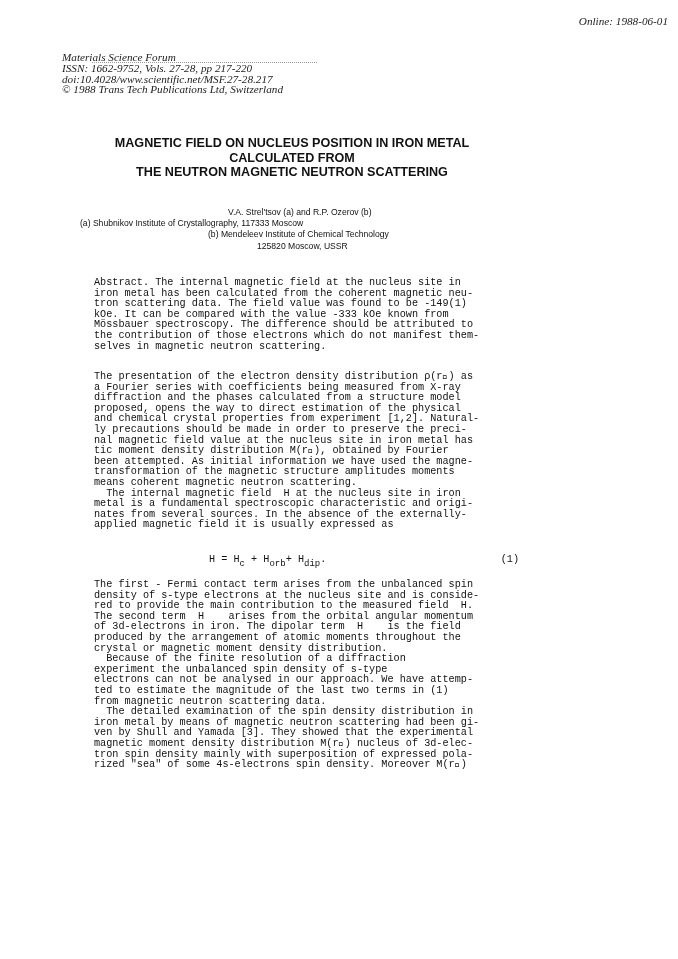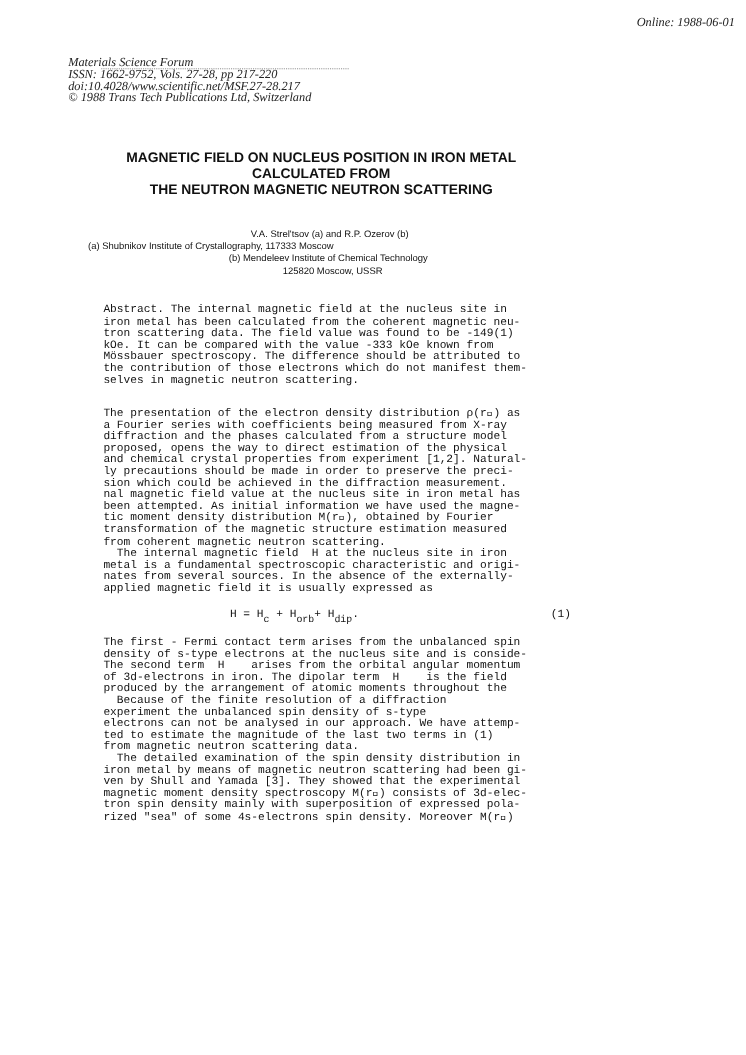"sion which could be achieved" div { html: <div>sion which could be achieved in the diffraction measurement.</div> -> none }
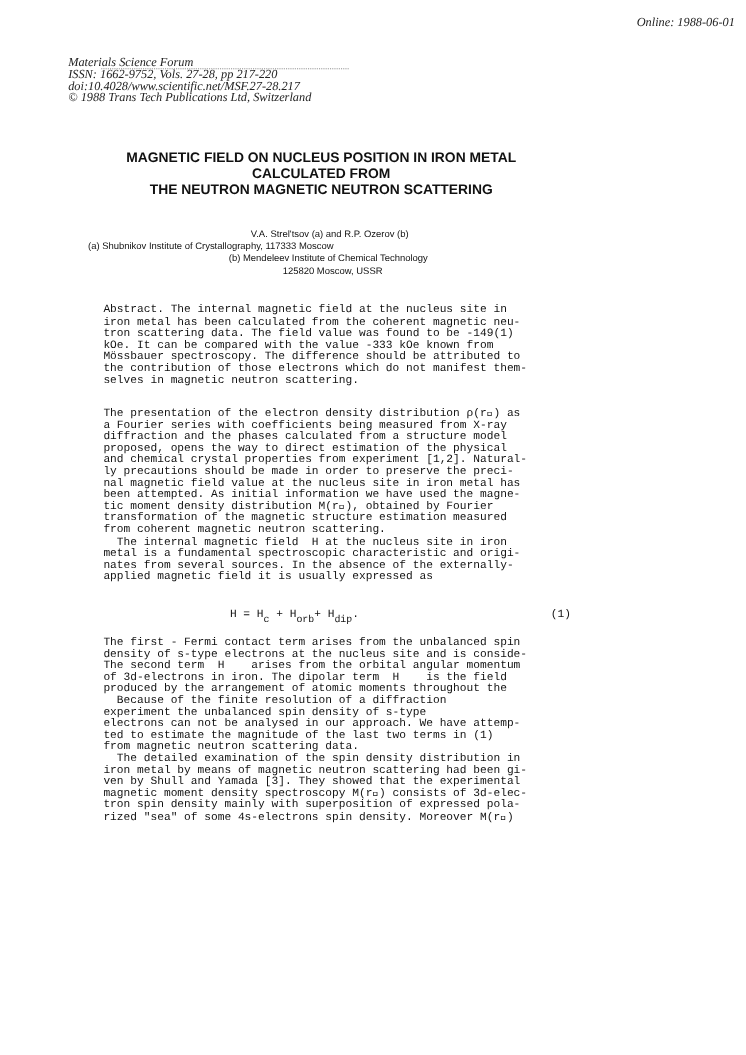"been attempted. As initial information" div { order: before "tic moment density distribution M(r⃗)," -> after "tic moment density distribution M(r⃗)," }
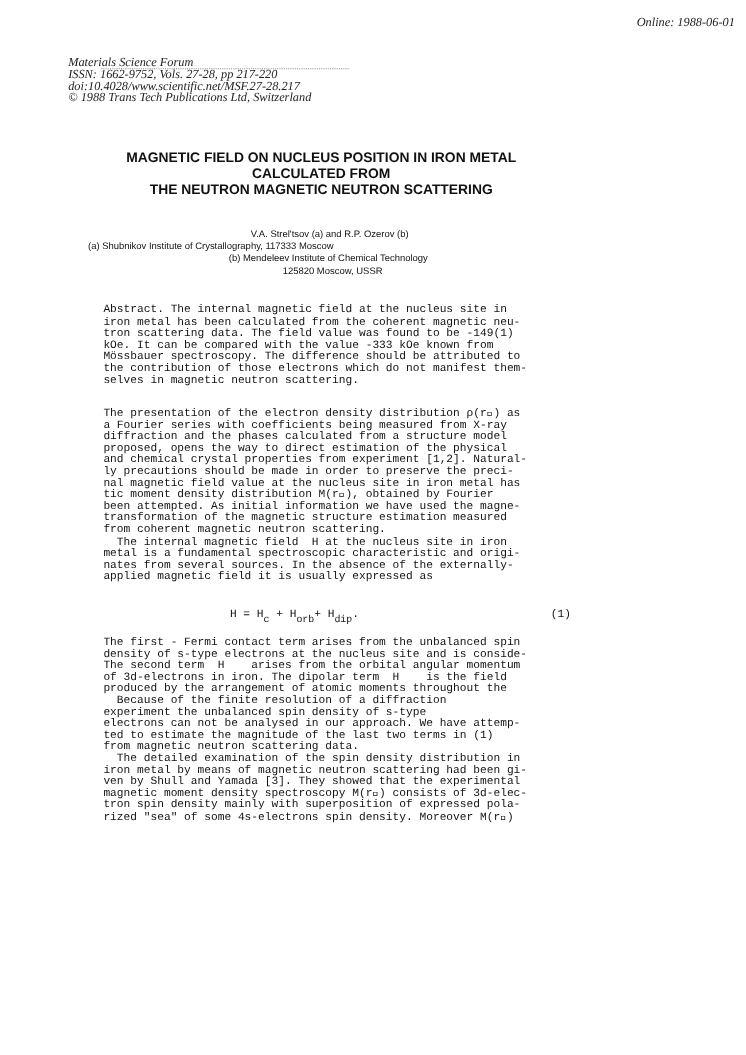"transformation of the magnetic structure" div { text: estimation measured -> amplitudes moments }
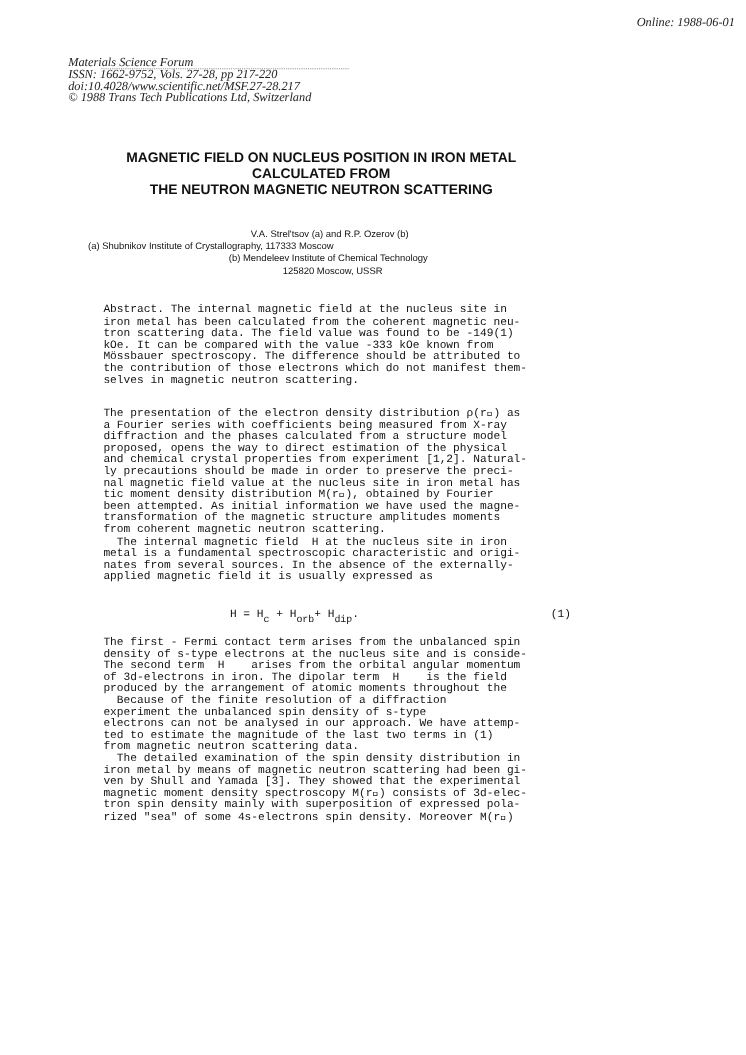"from coherent magnetic neutron" div { text: from -> means }
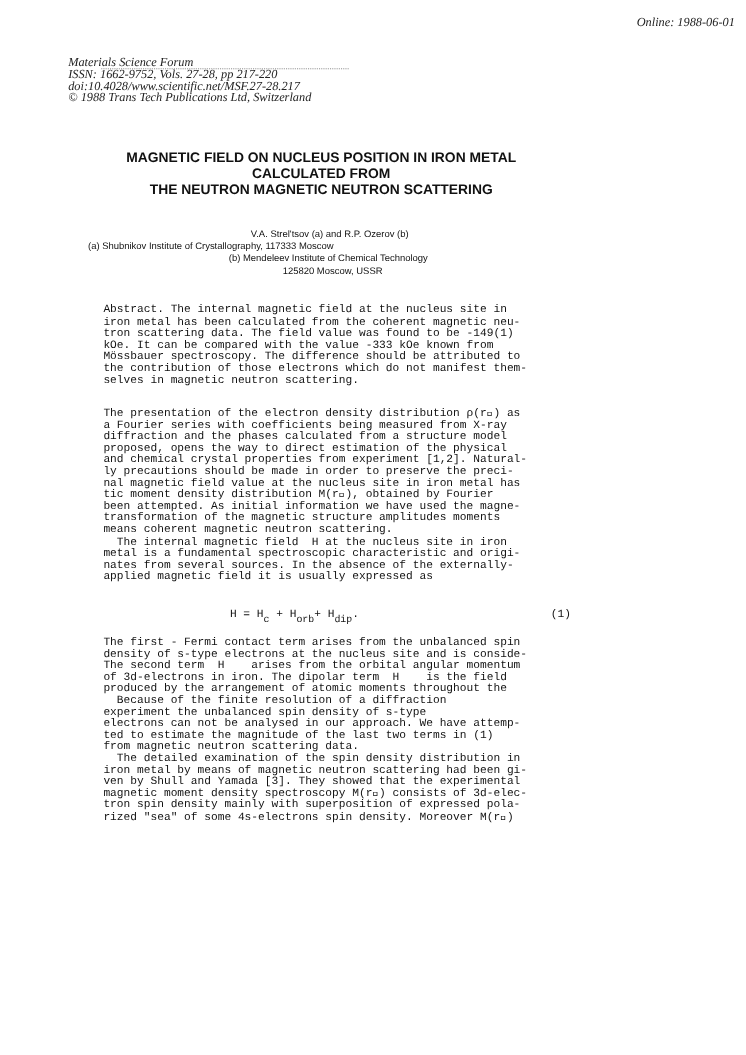"red to provide the main" div { html: none -> <div>red to provide the main contribution to the measured field H.</div> }
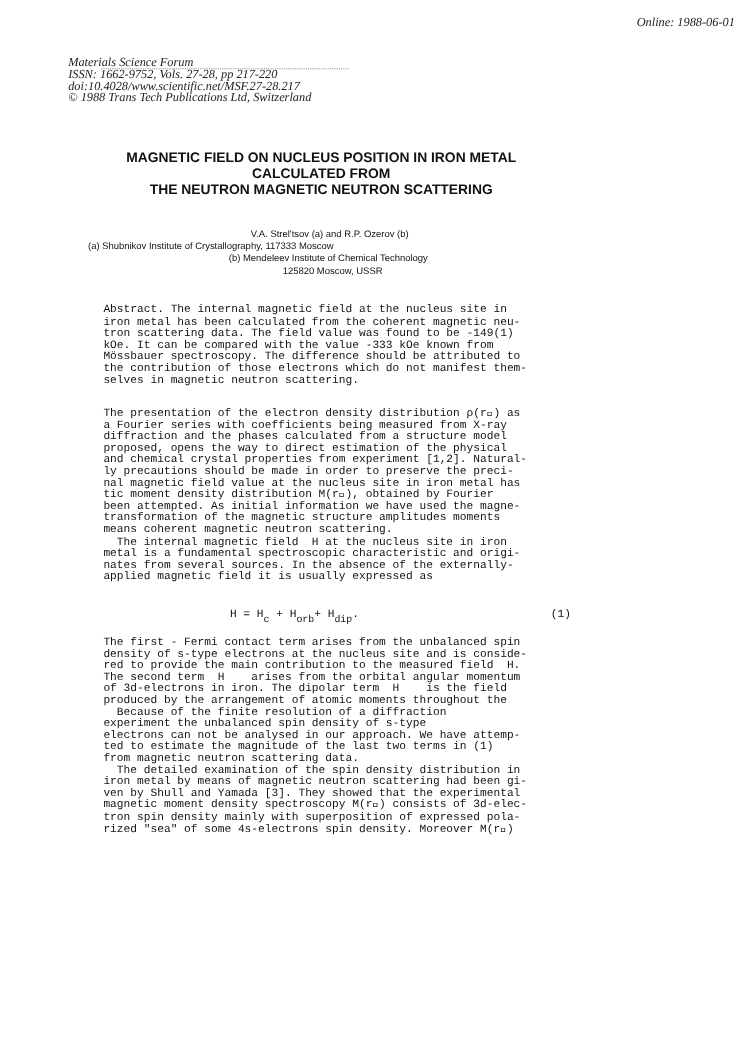"crystal or magnetic moment density" div { html: none -> <div>crystal or magnetic moment density distribution.</div> }
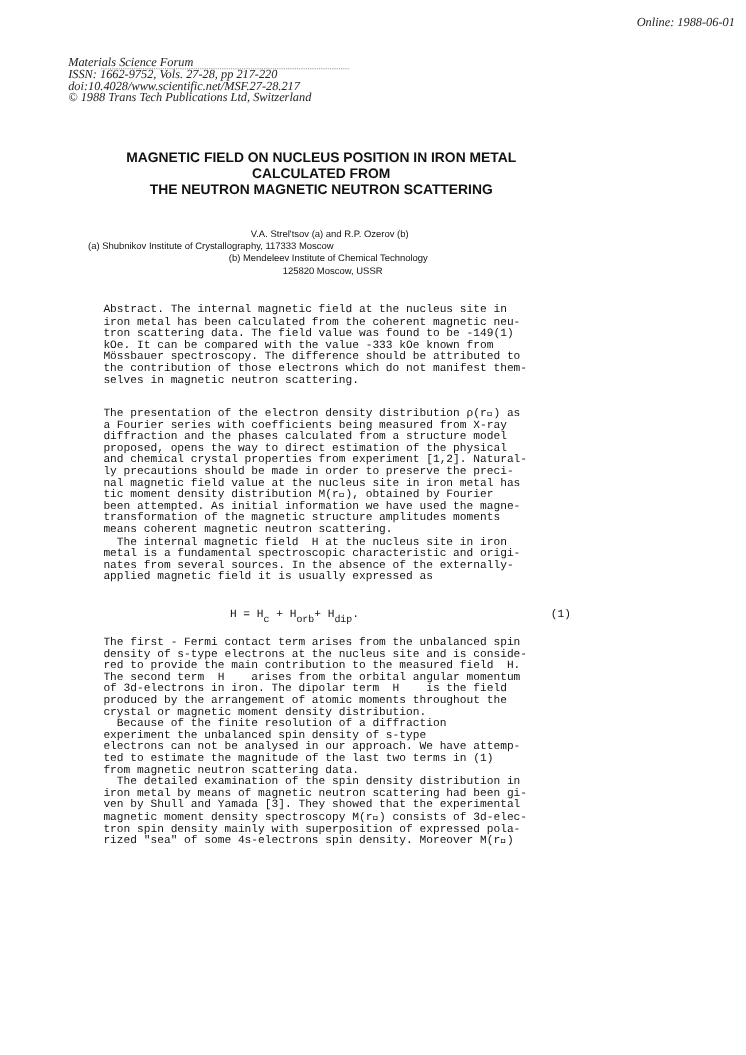"magnetic moment density spectroscopy" div { text: spectroscopy M(r⃗) consists -> distribution M(r⃗) nucleus }
